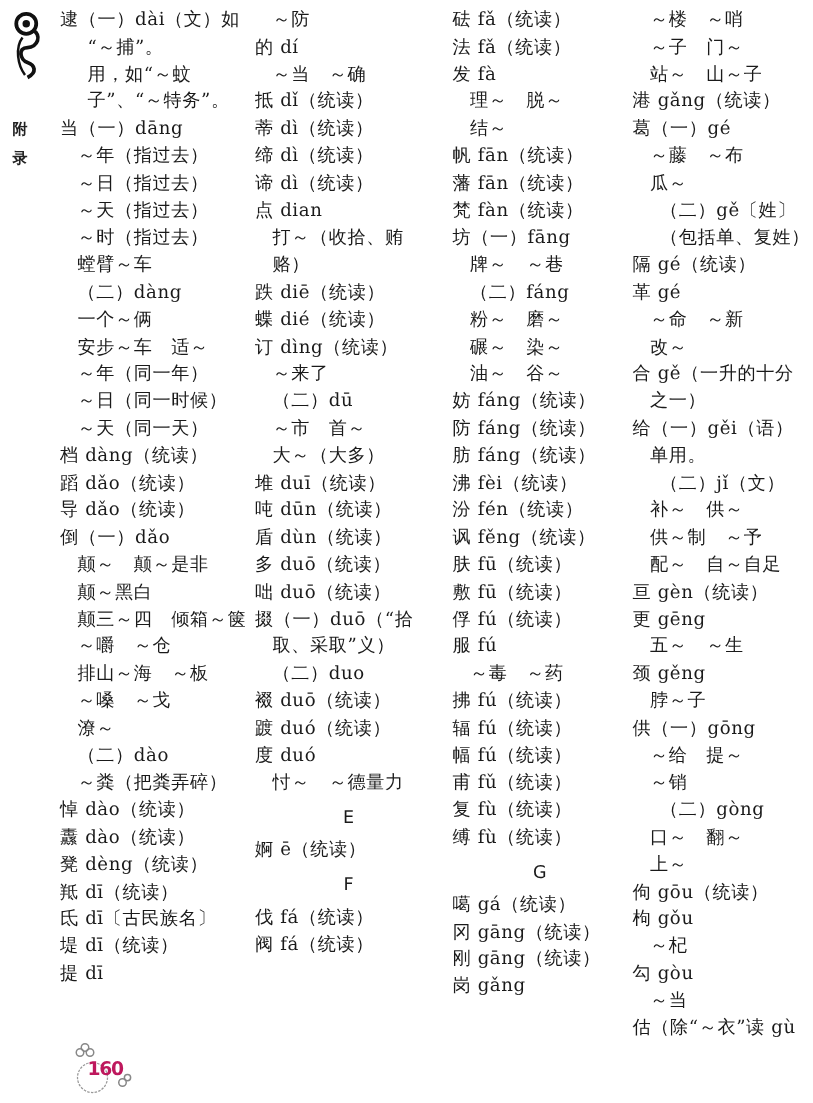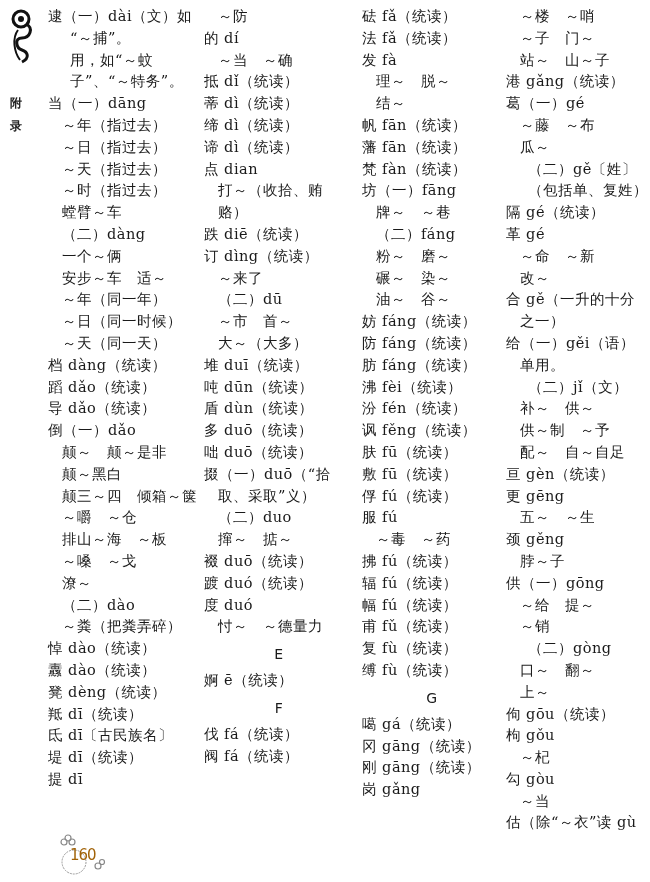"蝶 dié（统读）" div.line { html: none -> <div>蝶 dié（统读）</div> }
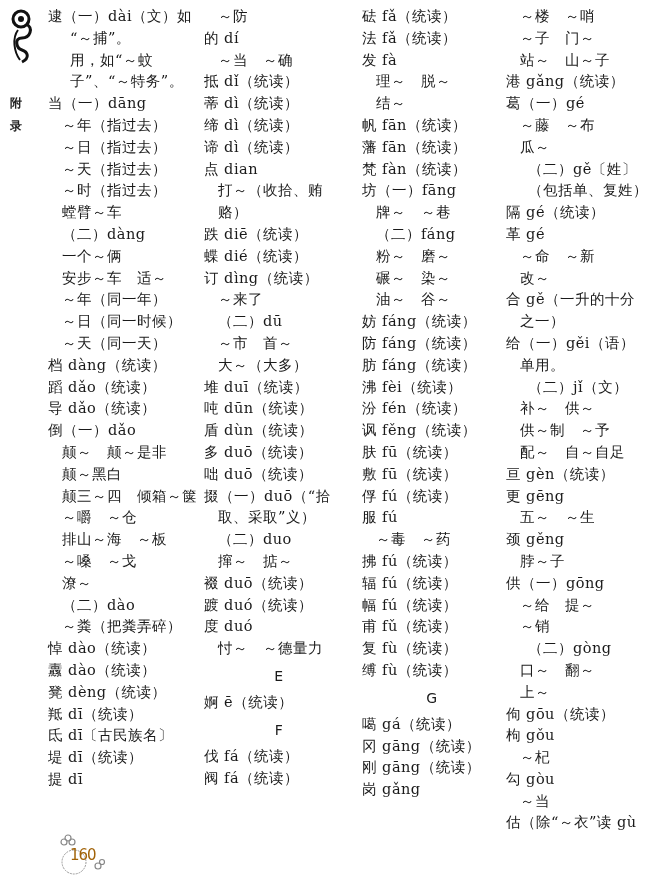"撺～ 掂～" div.line { html: <div>撺～ 掂～</div> -> none }
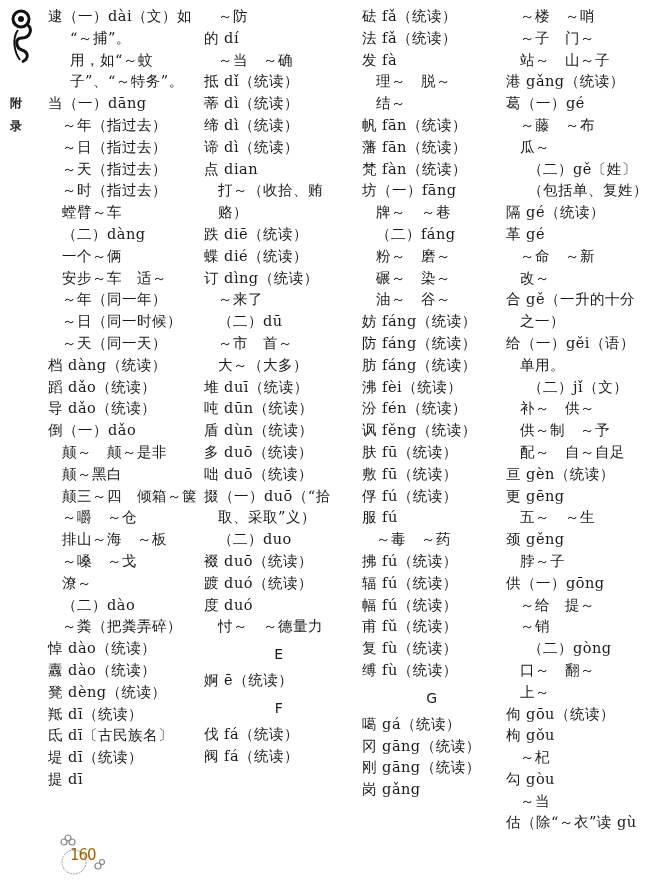"160" .page-num { color: #a16207 -> #be185d; font-weight: normal -> bold }
